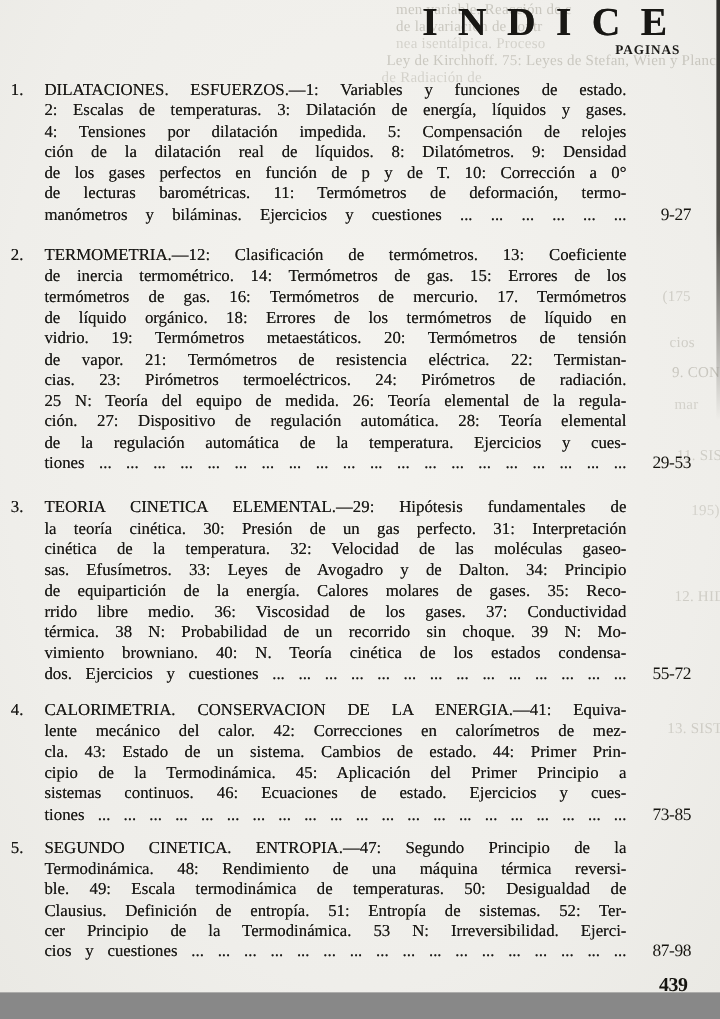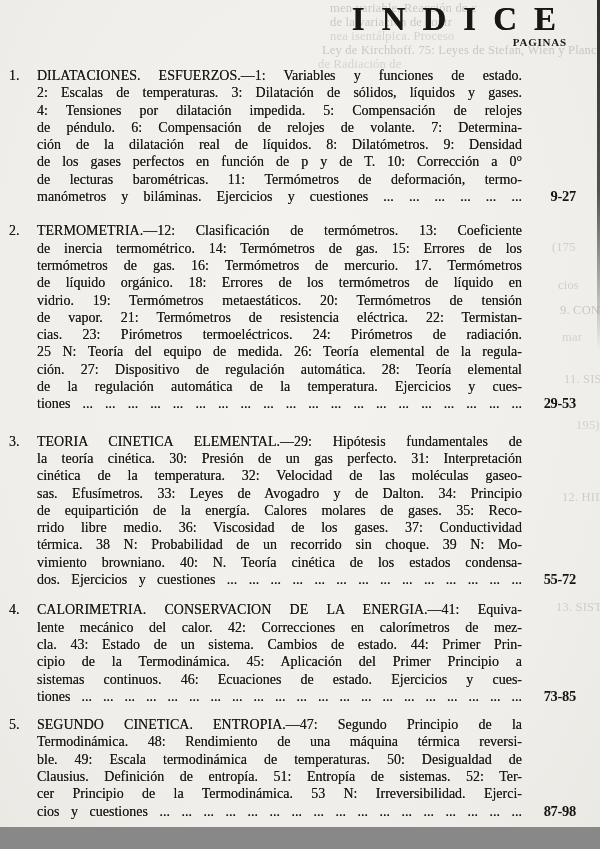"2: Escalas de temperaturas. 3:" div.tline { text: sólidos -> energía }
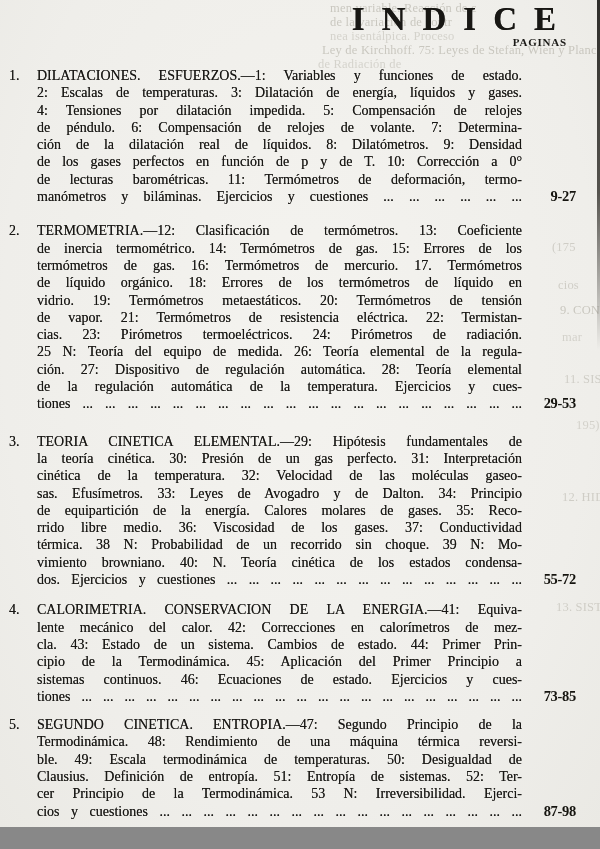"de péndulo. 6: Compensación de" div.tline { html: <div>de péndulo. 6: Compensación de relojes de volante. 7: Determina-</div> -> none }
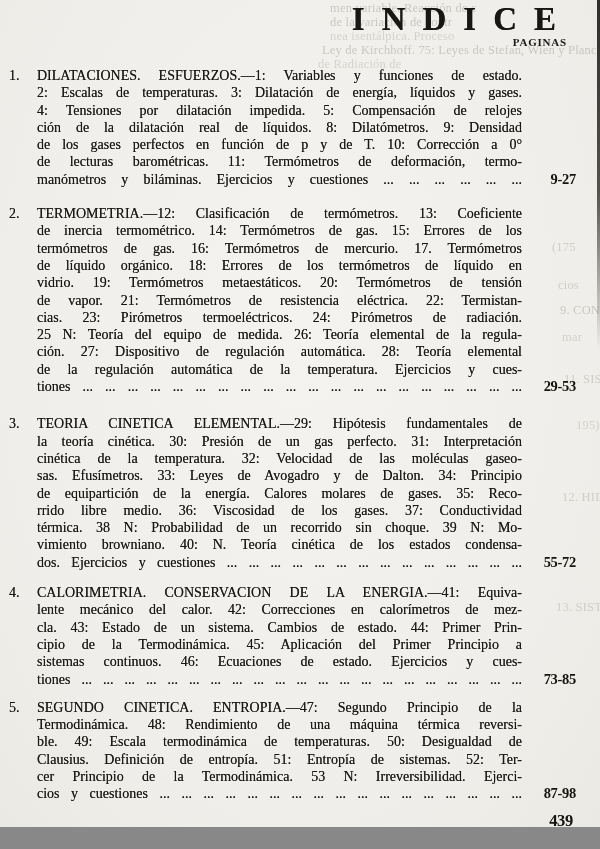"9-27" .entry-pages { font-weight: bold -> normal }
